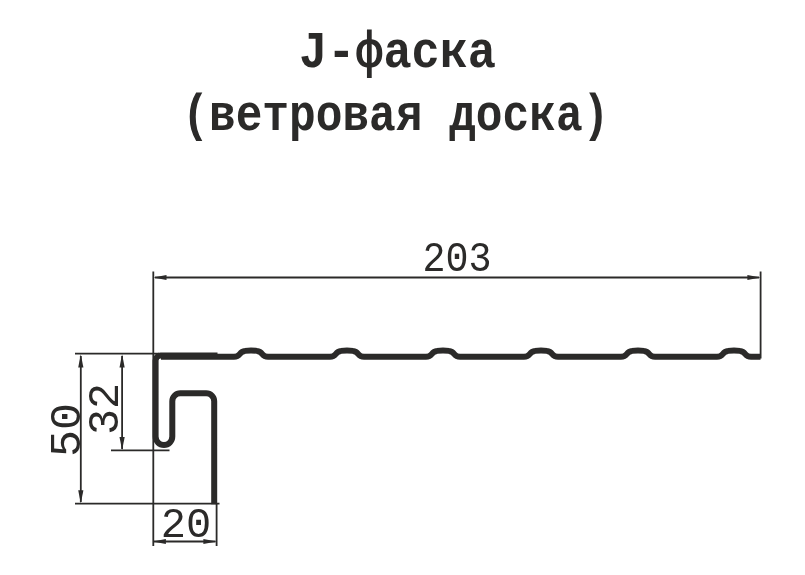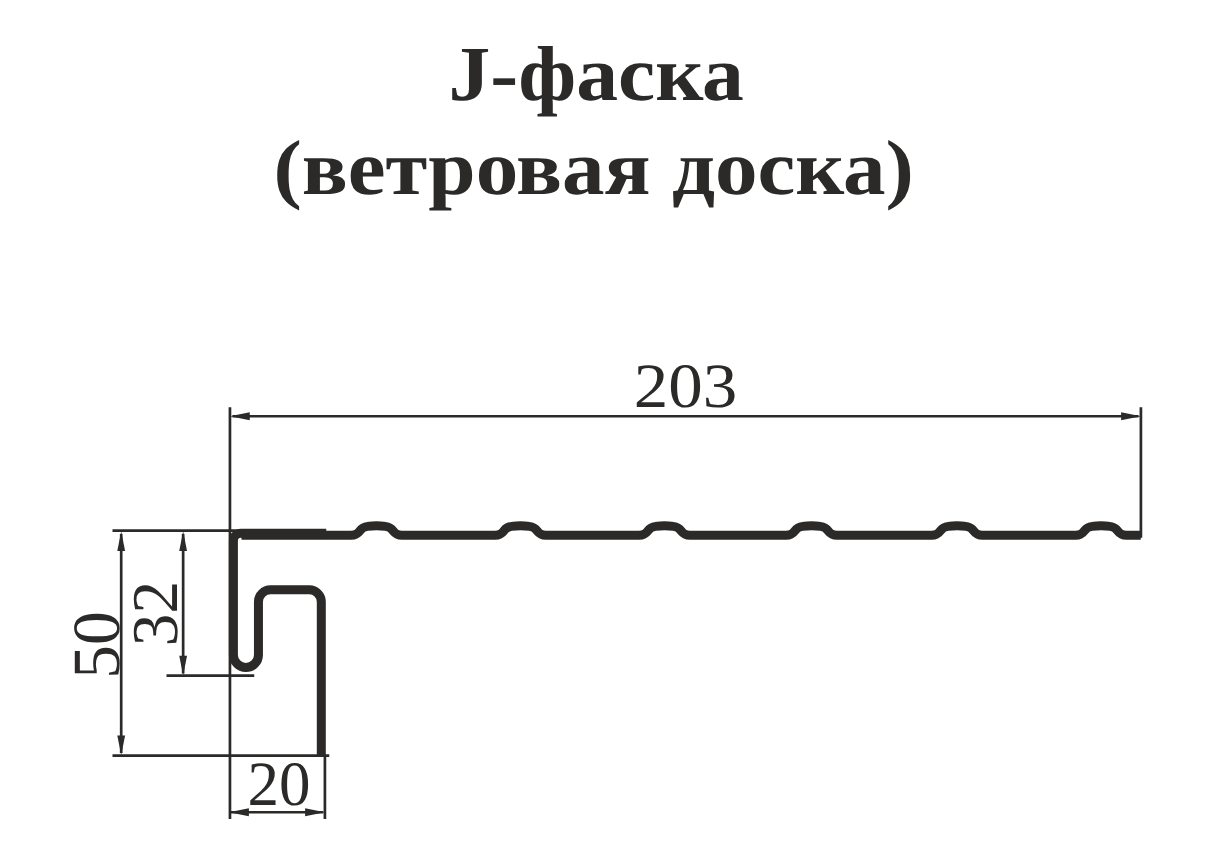"J-фаска" .page { font-family: Liberation Serif, serif -> Liberation Mono, monospace }
